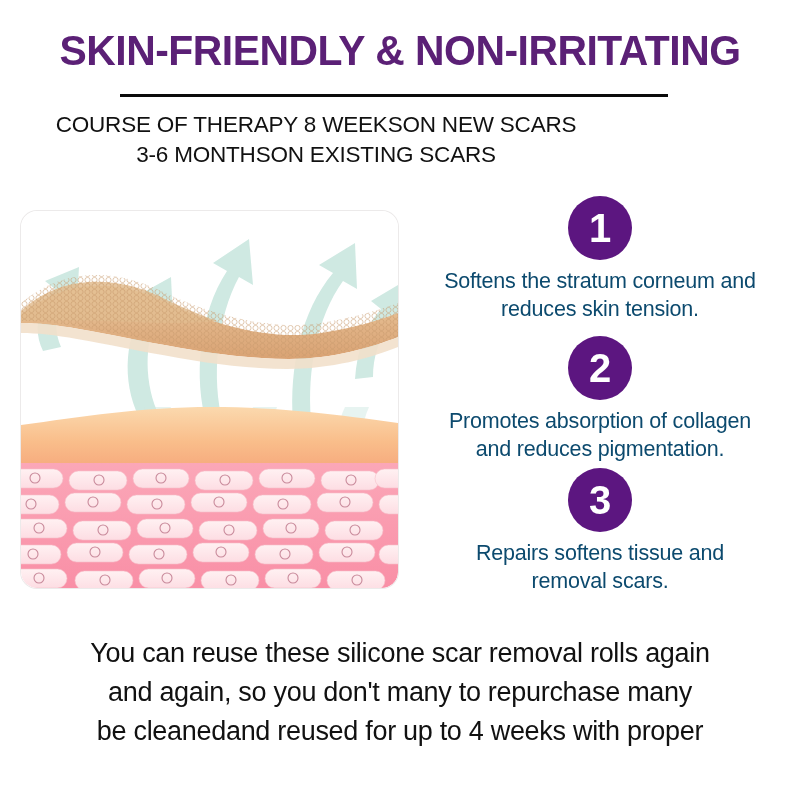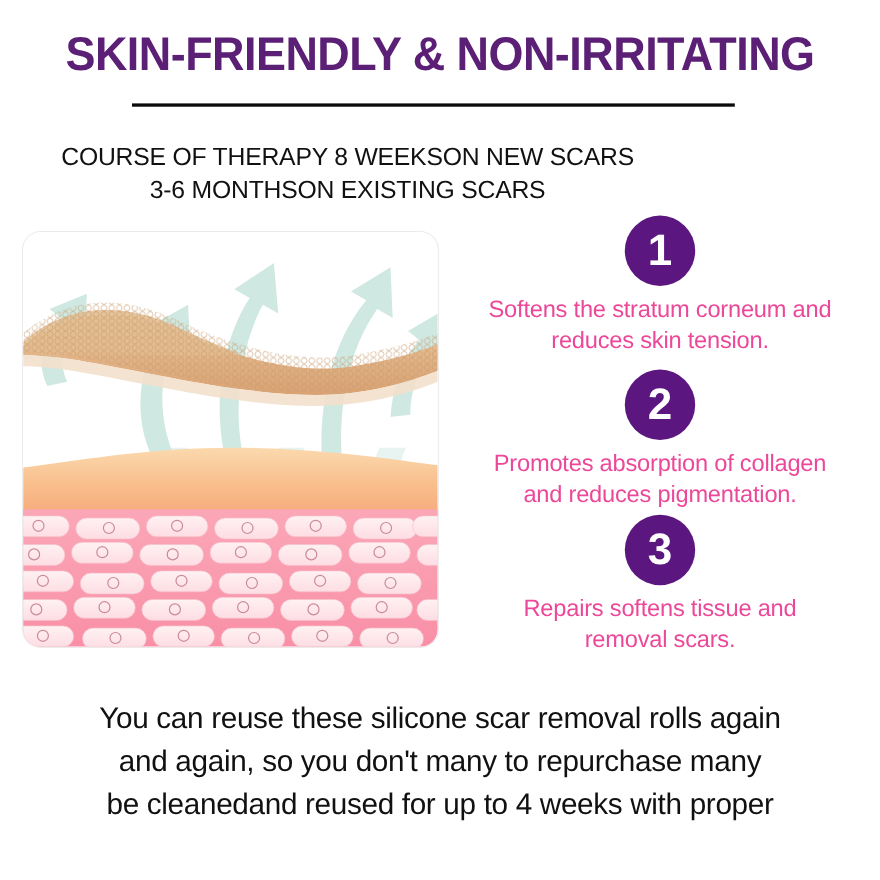"COURSE OF THERAPY 8 WEEKSON" .subtitle { margin-top: 18px -> none }
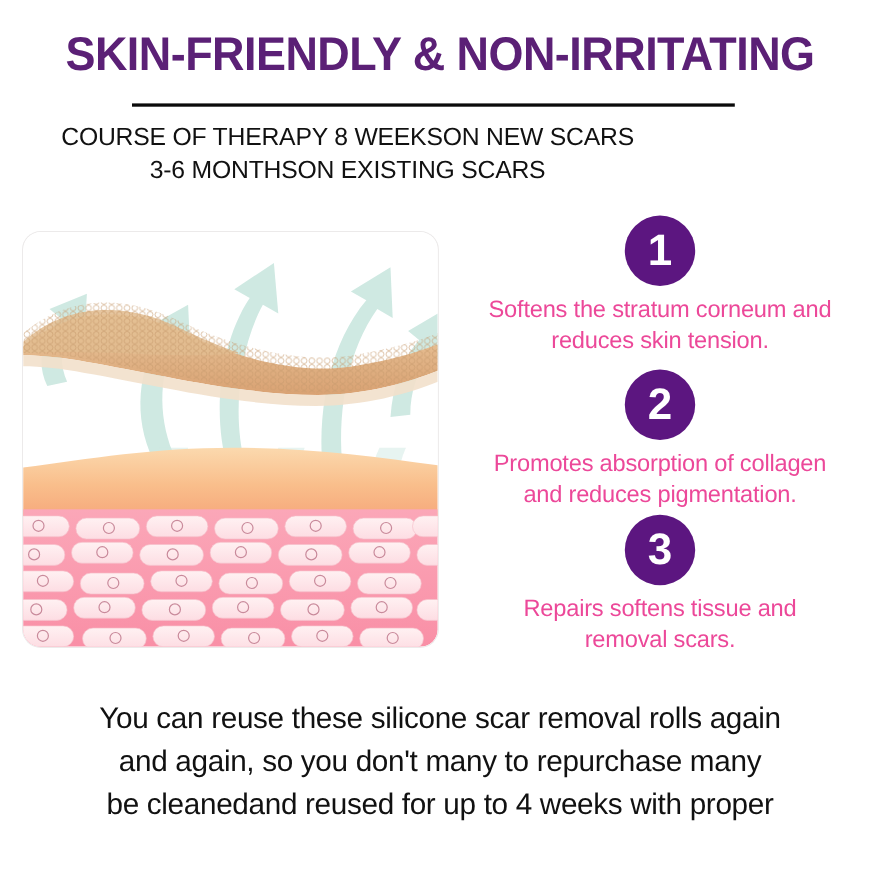"Softens the stratum corneum and" .step-text { color: #ec4899 -> #0c4a6e }
